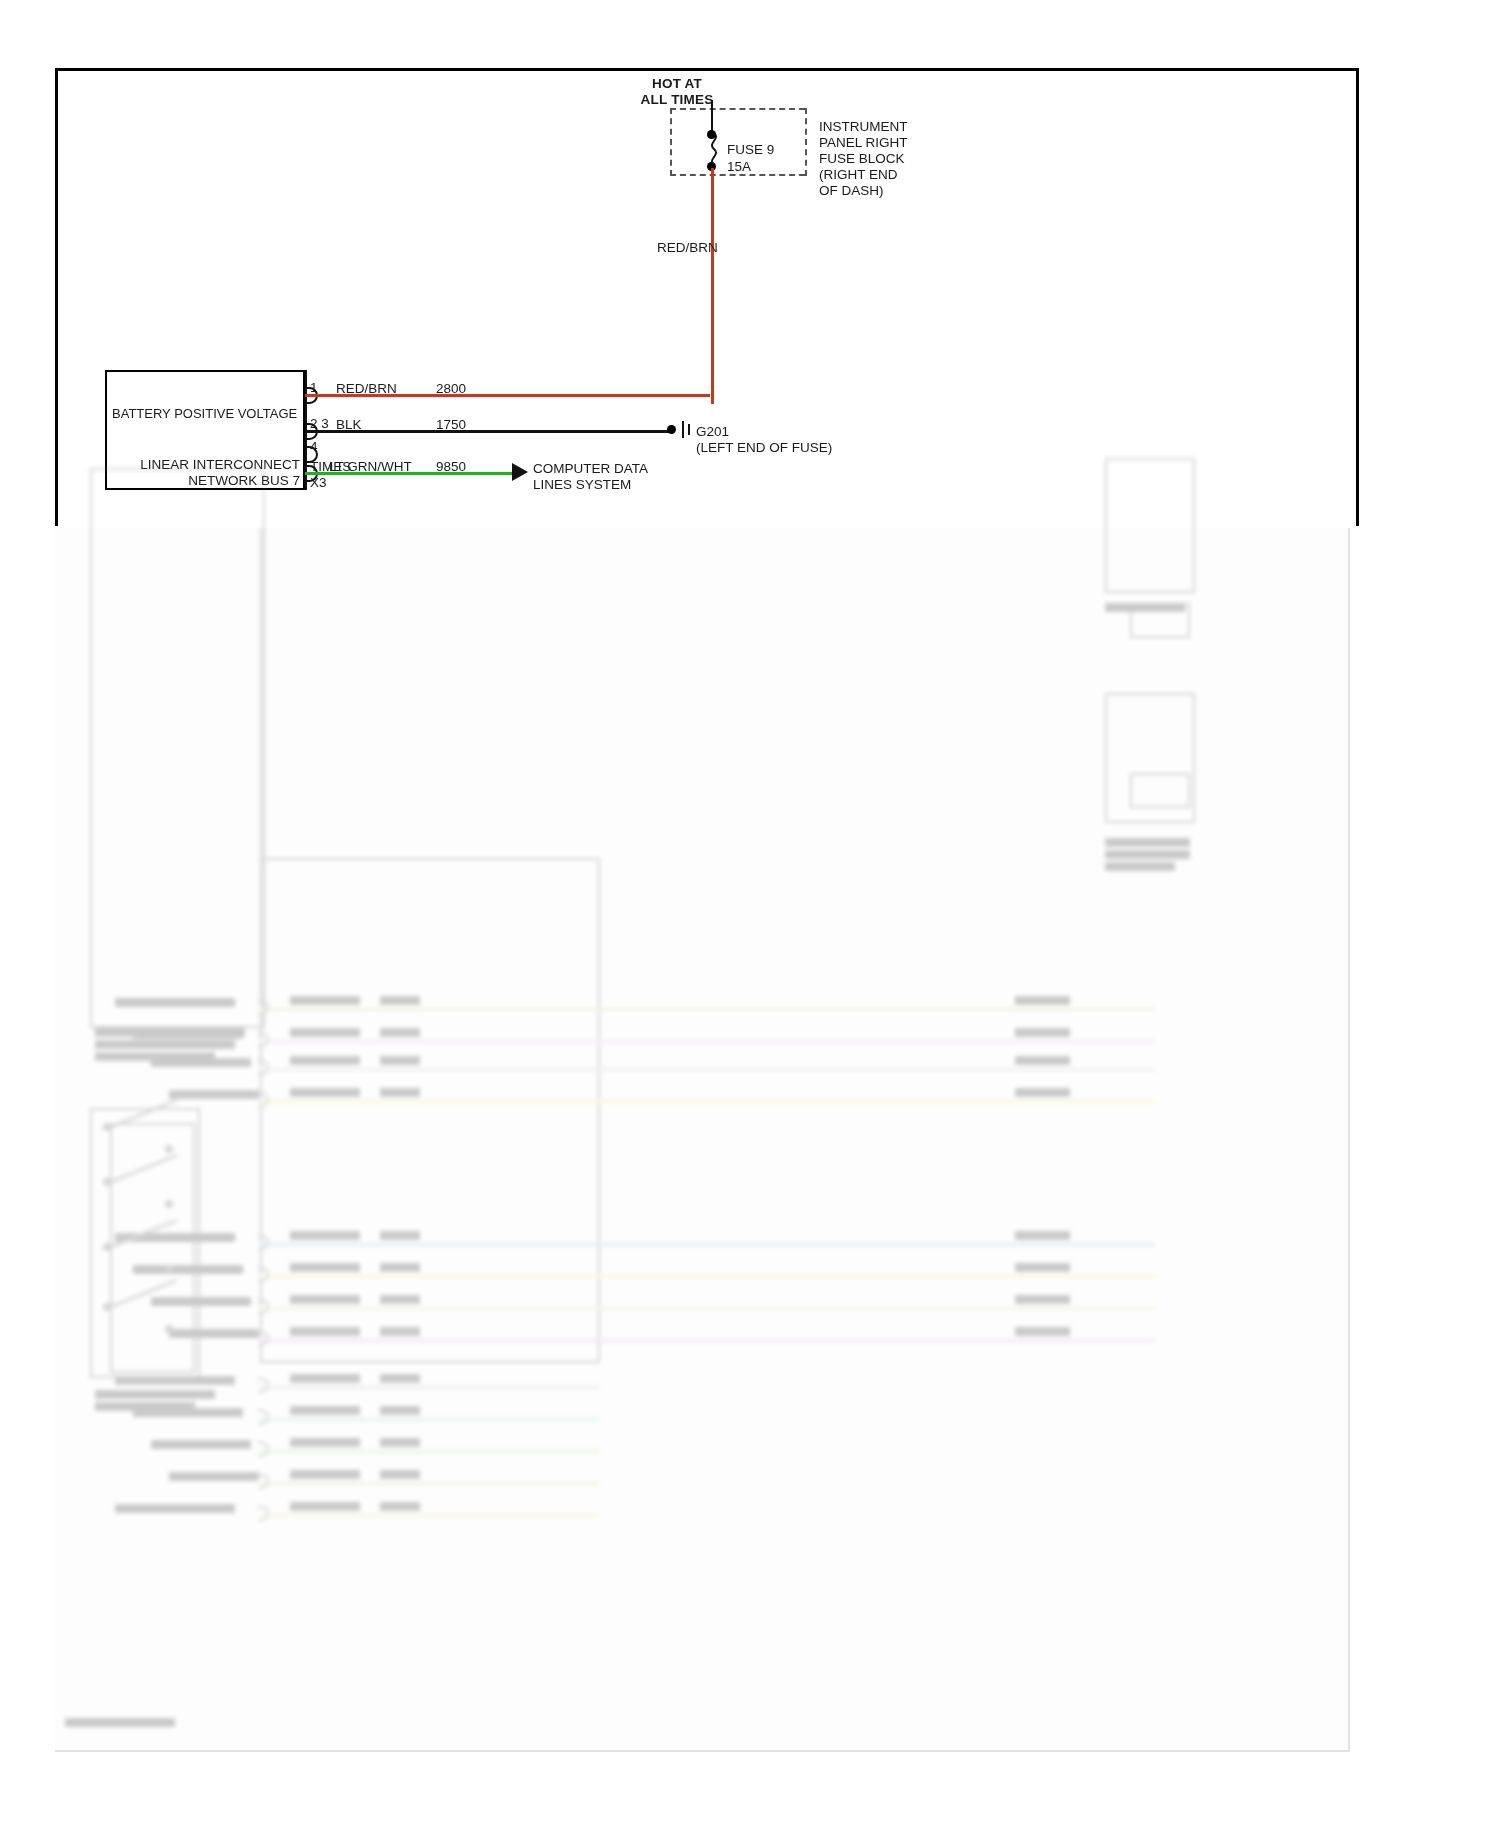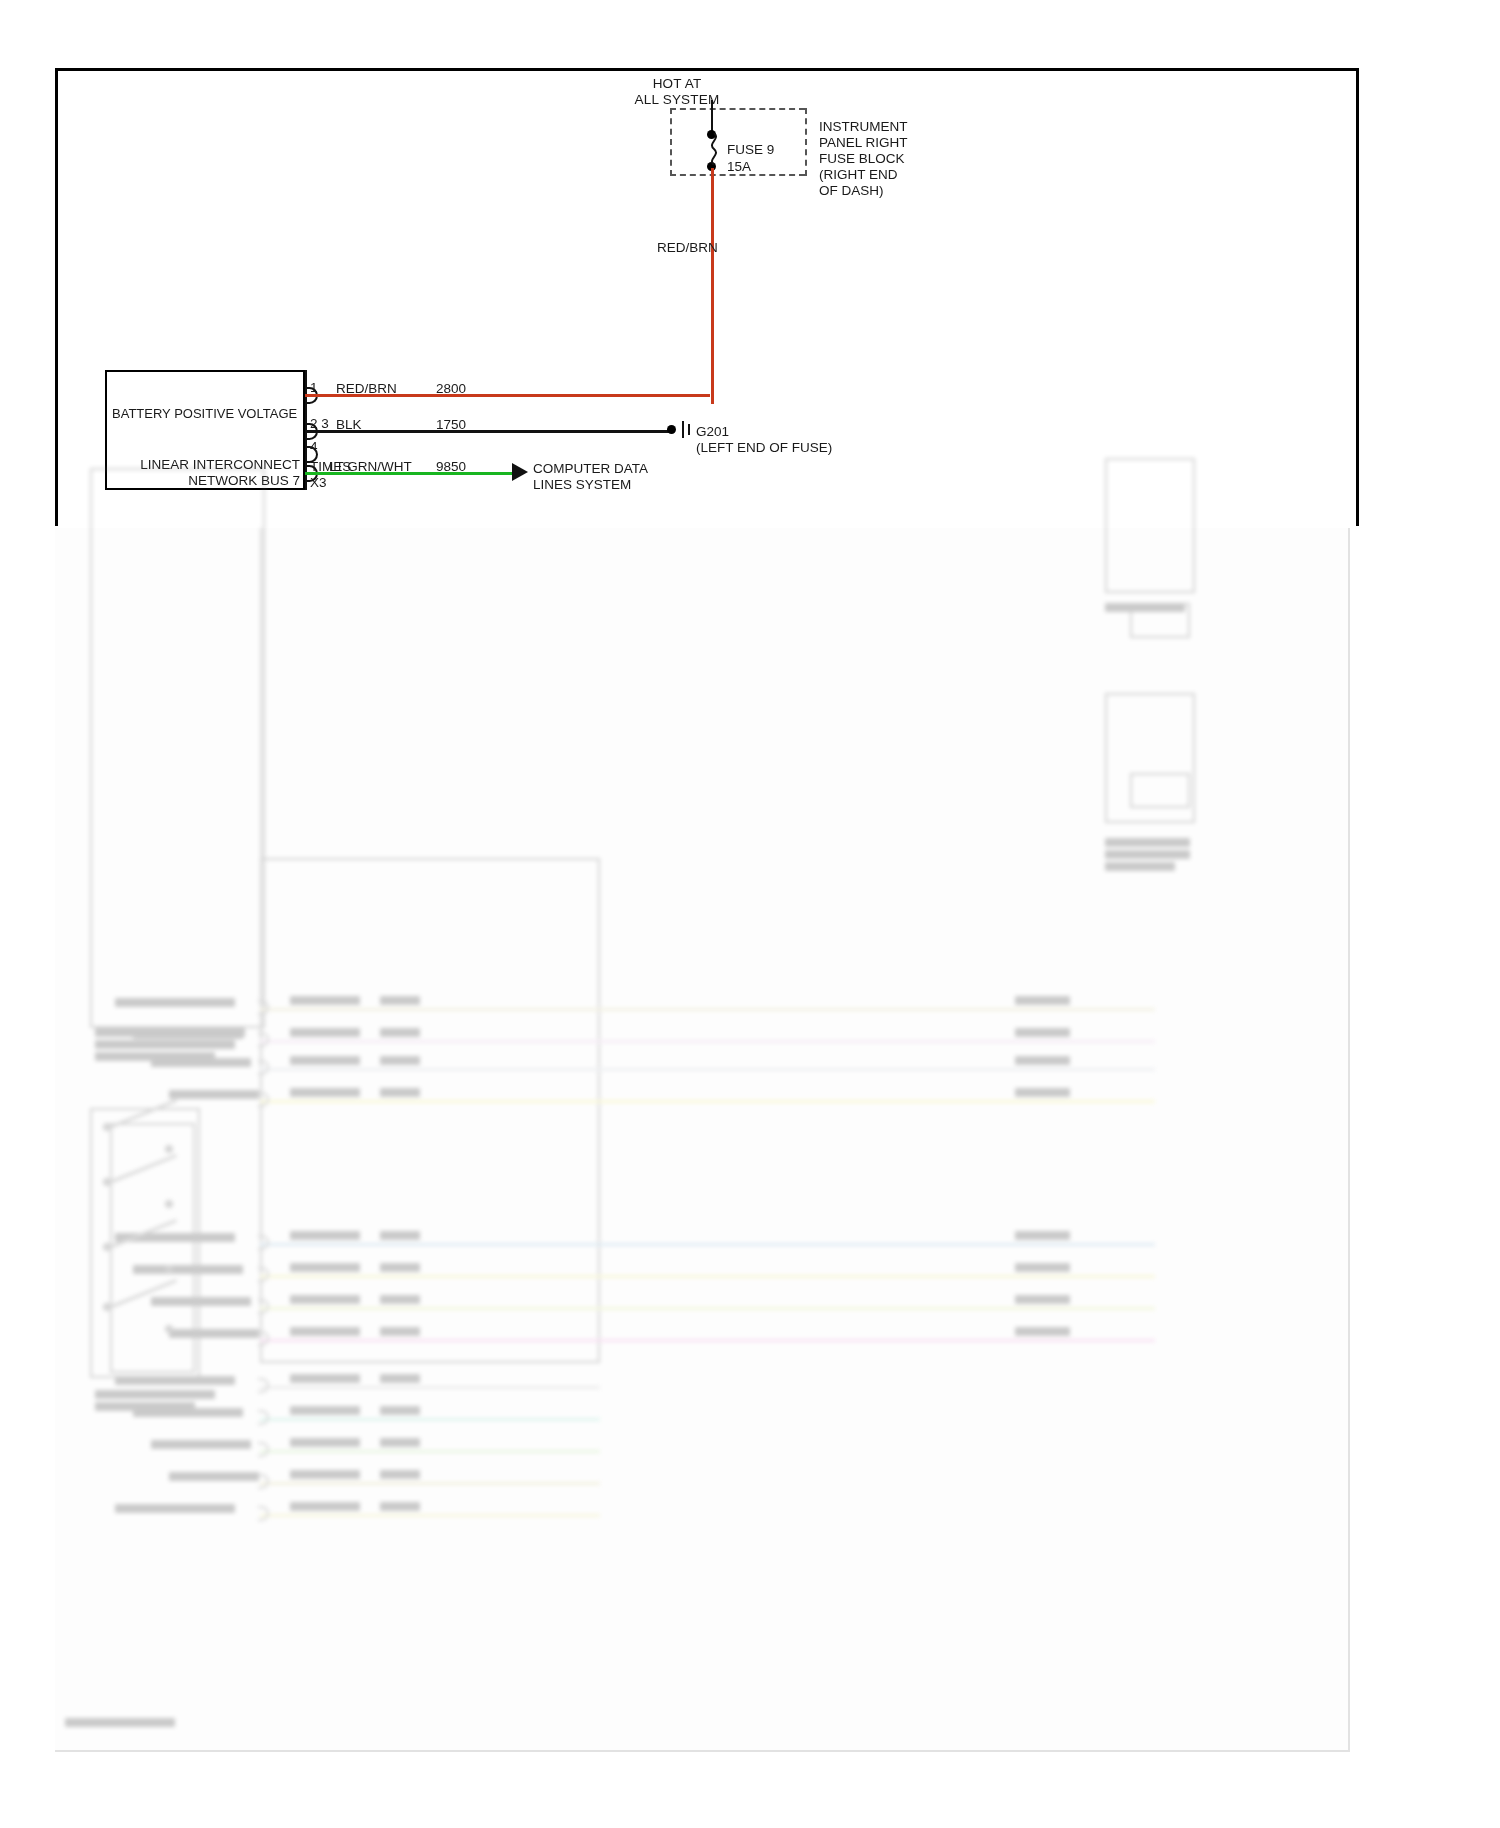"HOT AT" #hot-label { font-weight: 400 -> 700 }
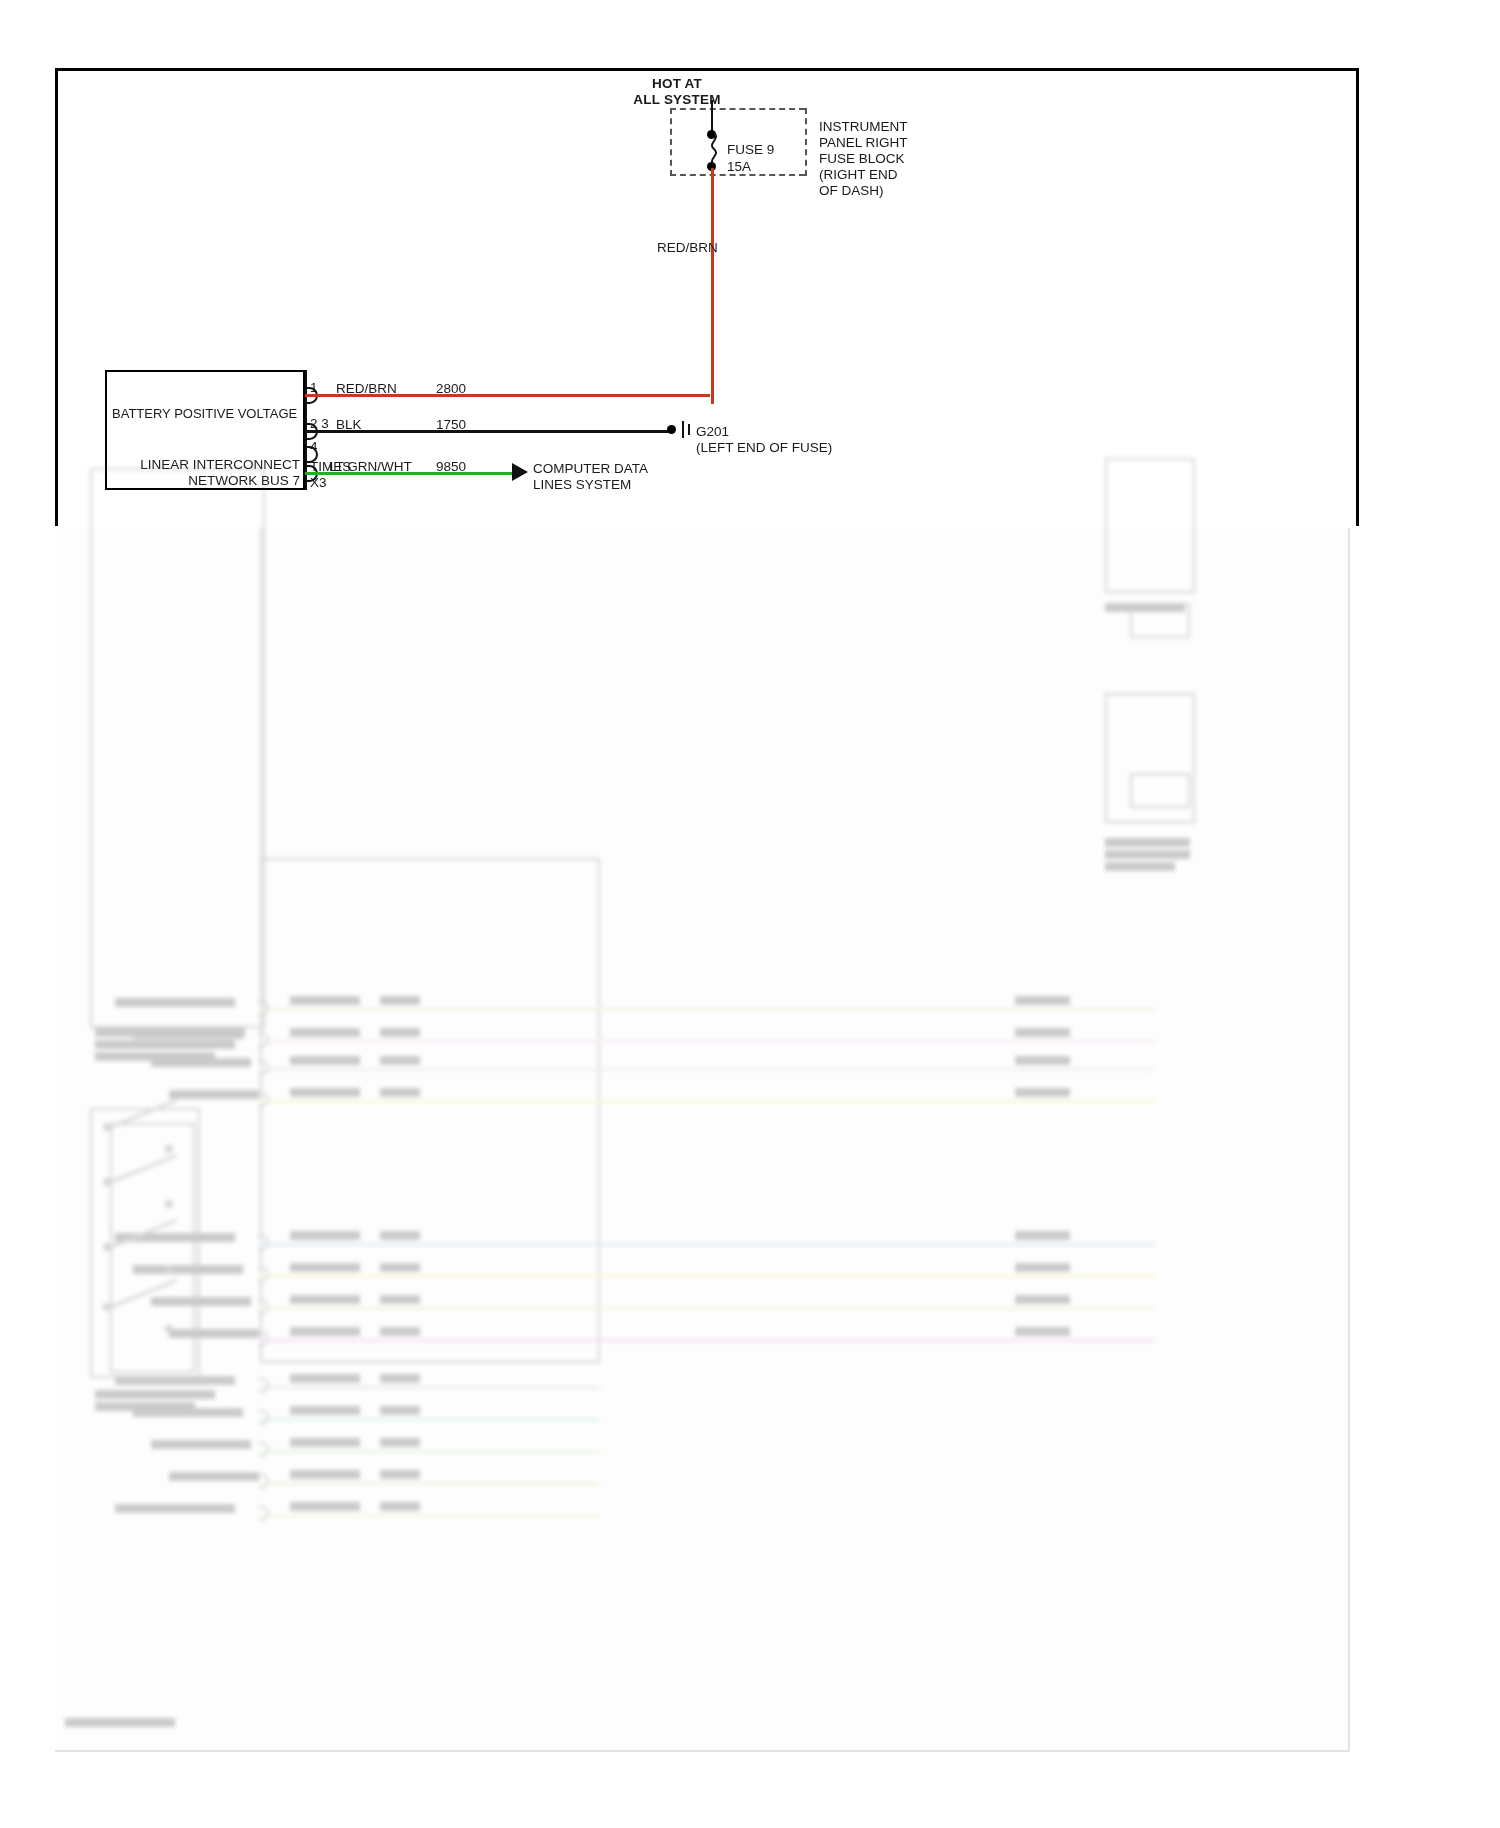"ALL SYSTEM" span { text: SYSTEM -> TIMES }
